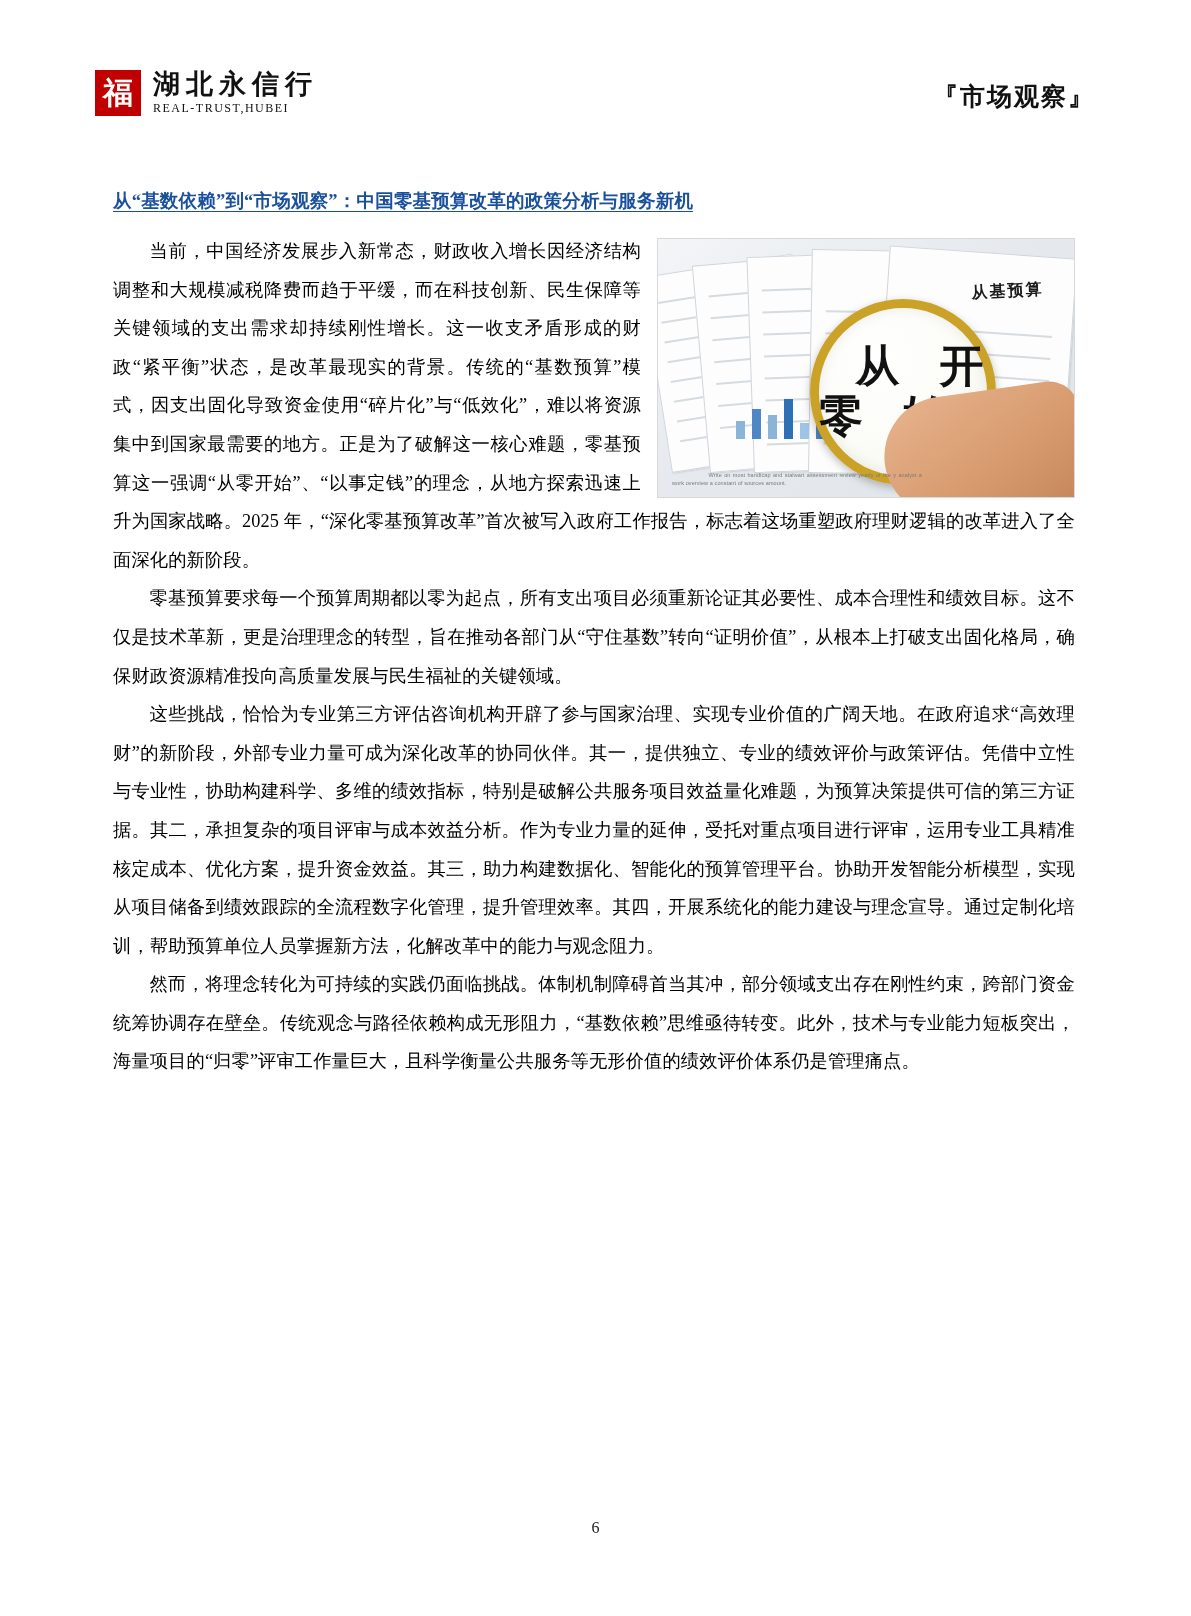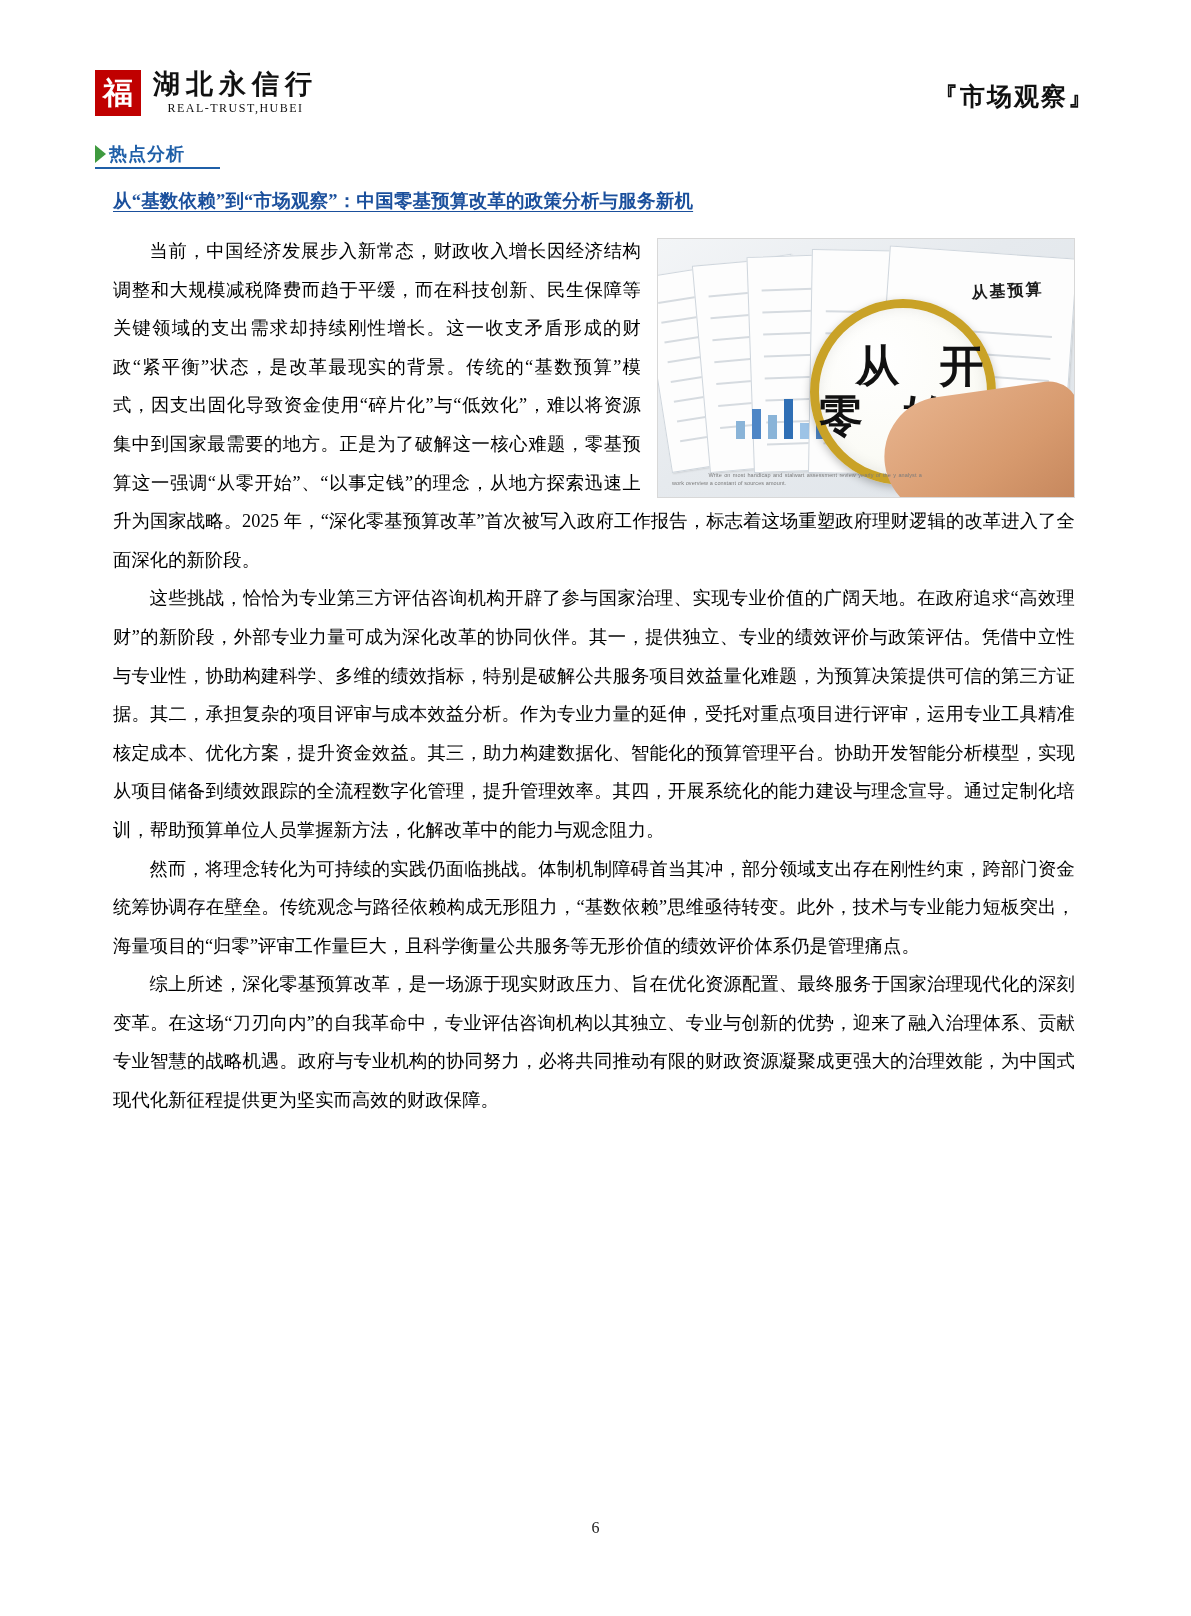"湖北永信行" .logo-text { text-align: center -> none }
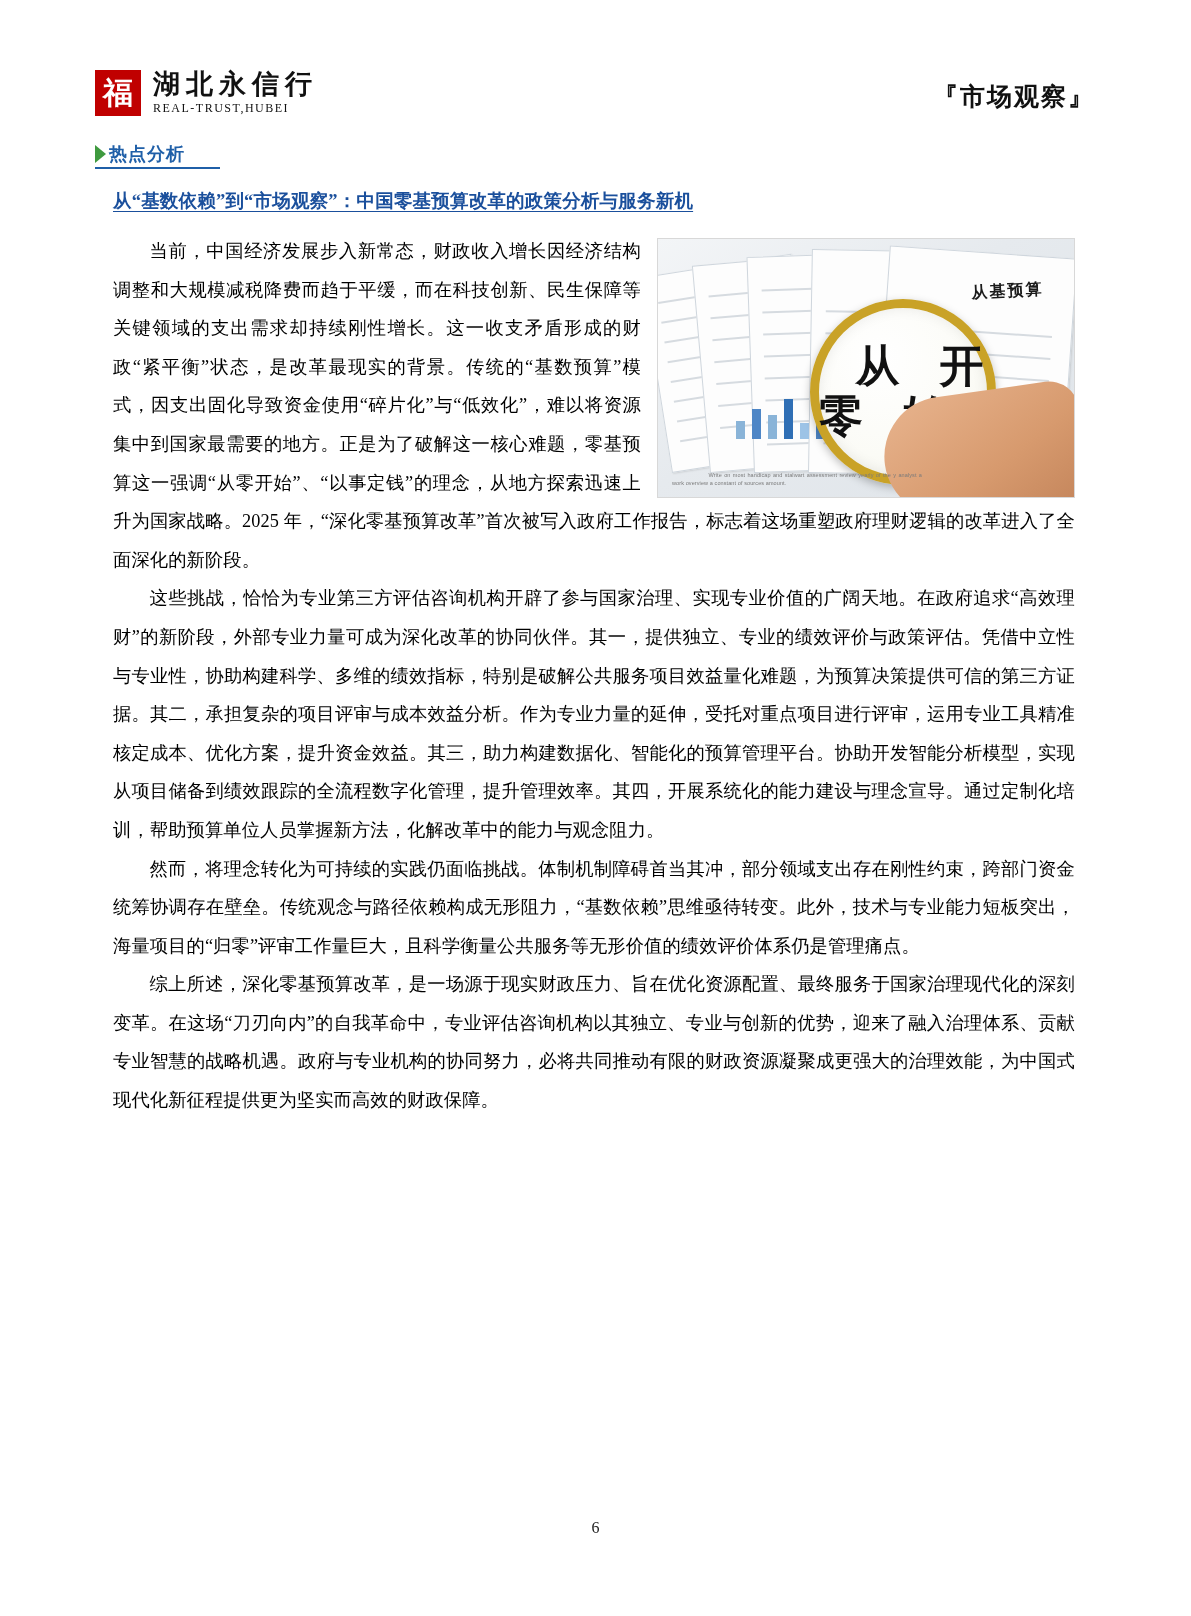"热点分析" div.section-tag { html: <div> <div></div> <div>热点分析</div> <div></div> </div> -> none }
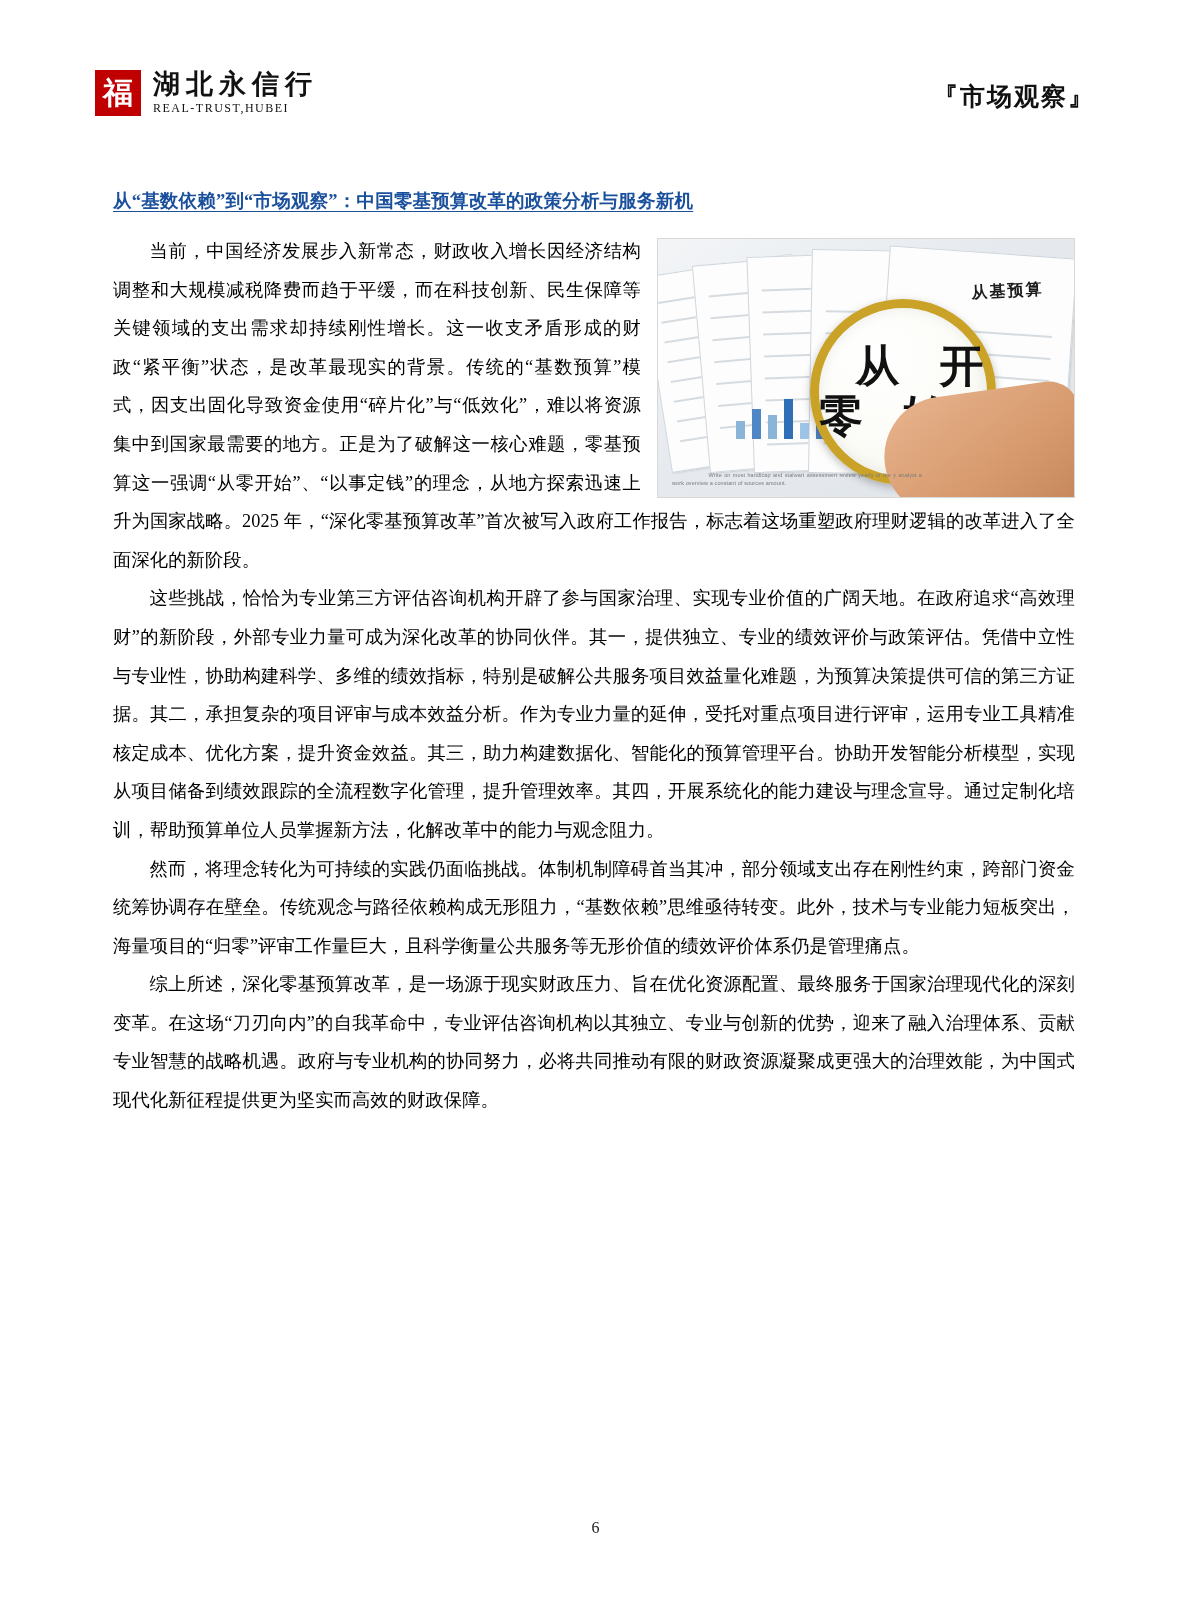"零基预算要求每一个预算周期都以零为起点，所有支出项目必须重新论证其必要性、成本合" p.para { html: none -> <p>零基预算要求每一个预算周期都以零为起点，所有支出项目必须重新论证其必要性、成本合理性和绩效目标。这不仅是技术革新，更是治理理念的转型，旨在推动各部门从“守住基数”转向“证明价值”，从根本上打破支出固化格局，确保财政资源精准投向高质量发展与民生福祉的关键领域。</p> }
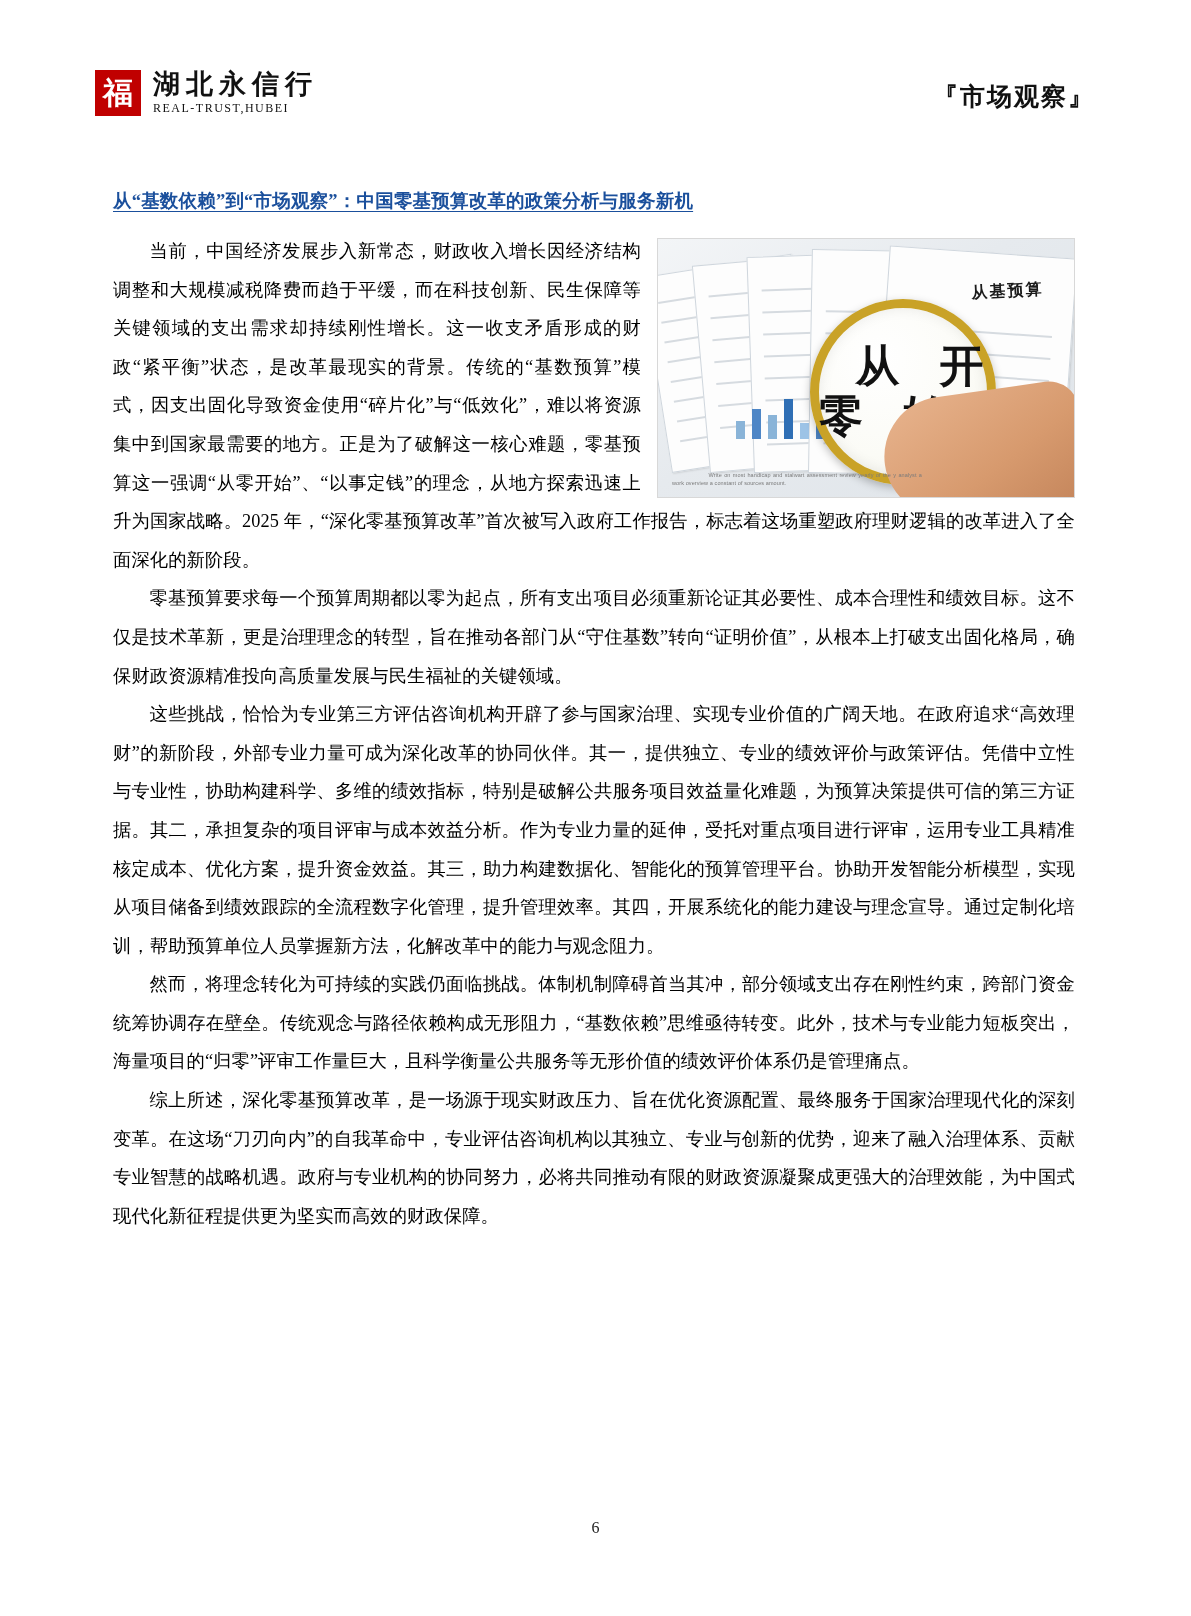"综上所述，深化零基预算改革，是一场源于现实财政压力、旨在优化资源配置、最终服务于" p.para { html: <p>综上所述，深化零基预算改革，是一场源于现实财政压力、旨在优化资源配置、最终服务于国家治理现代化的深刻变革。在这场“刀刃向内”的自我革命中，专业评估咨询机构以其独立、专业与创新的优势，迎来了融入治理体系、贡献专业智慧的战略机遇。政府与专业机构的协同努力，必将共同推动有限的财政资源凝聚成更强大的治理效能，为中国式现代化新征程提供更为坚实而高效的财政保障。</p> -> none }
